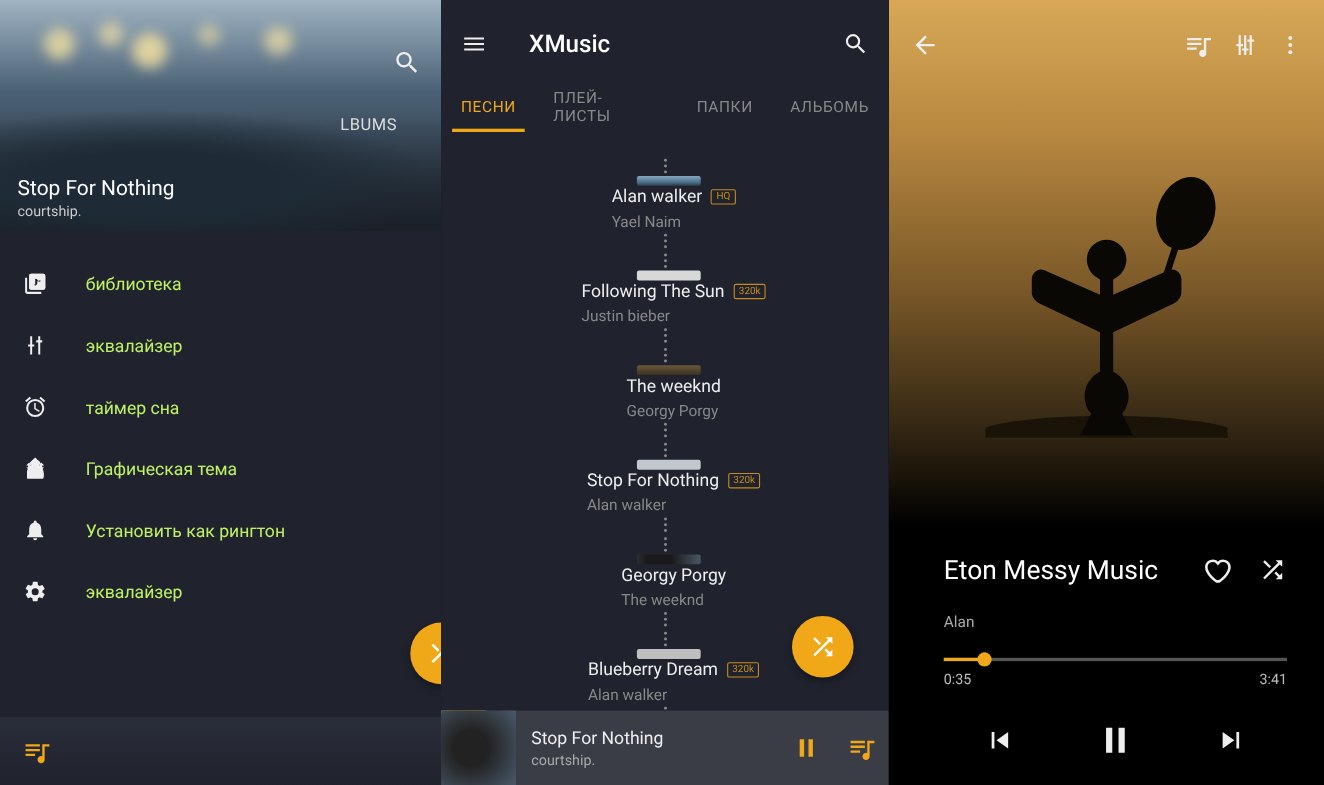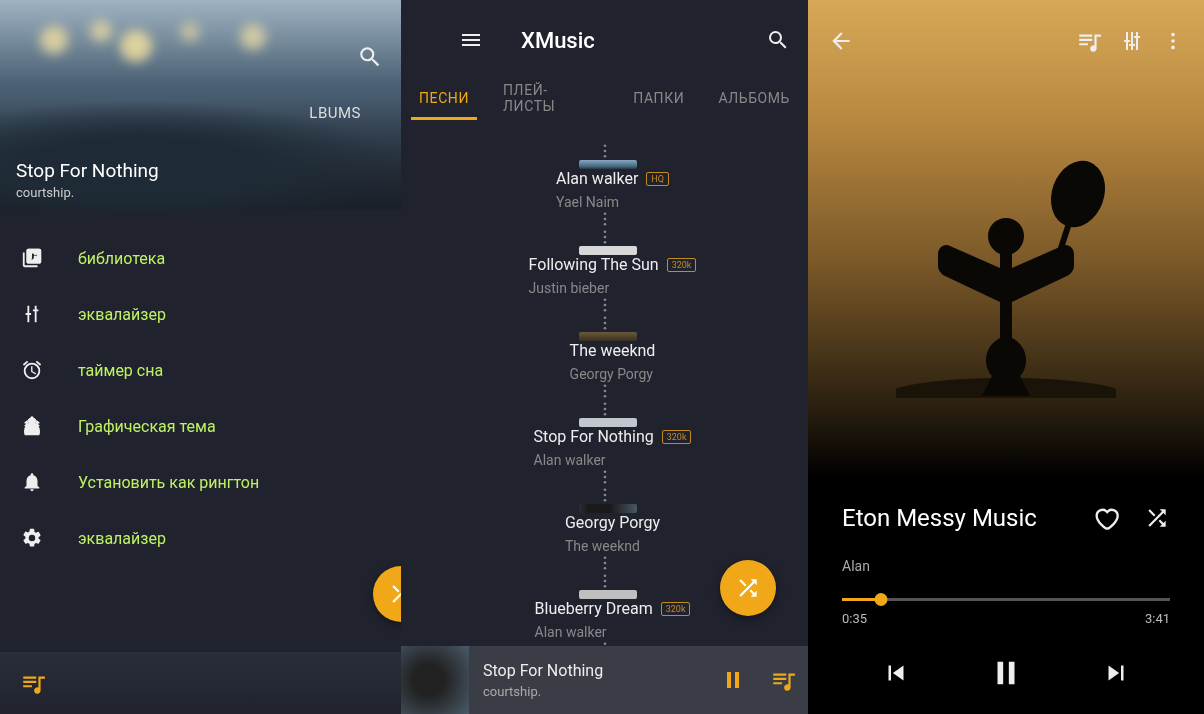"XMusic" .topbar { margin-left: 40px -> none }
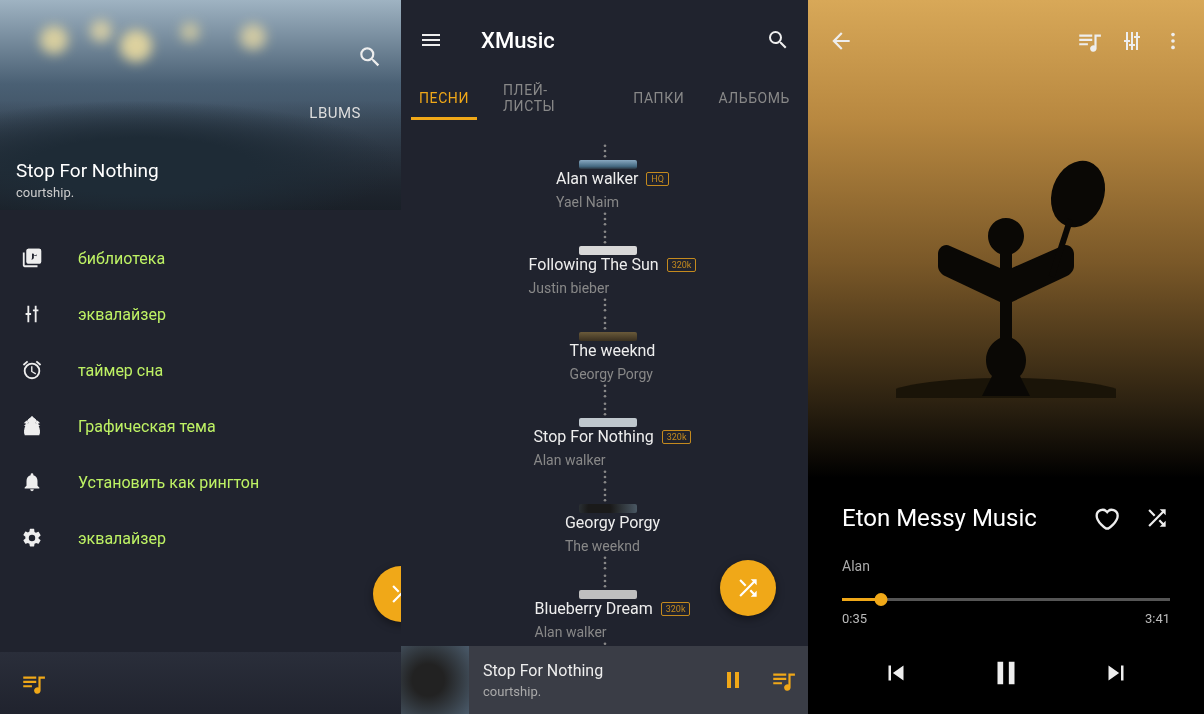"Eton Messy Music" .player-body { left: 0 -> 16px }
